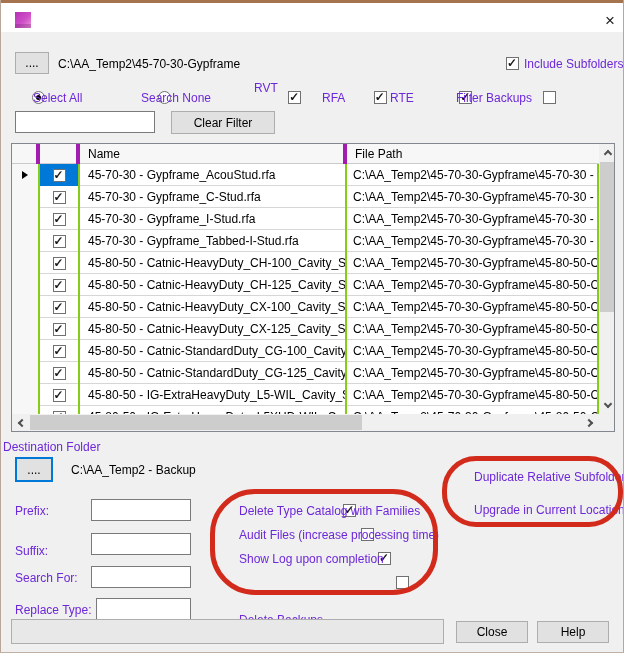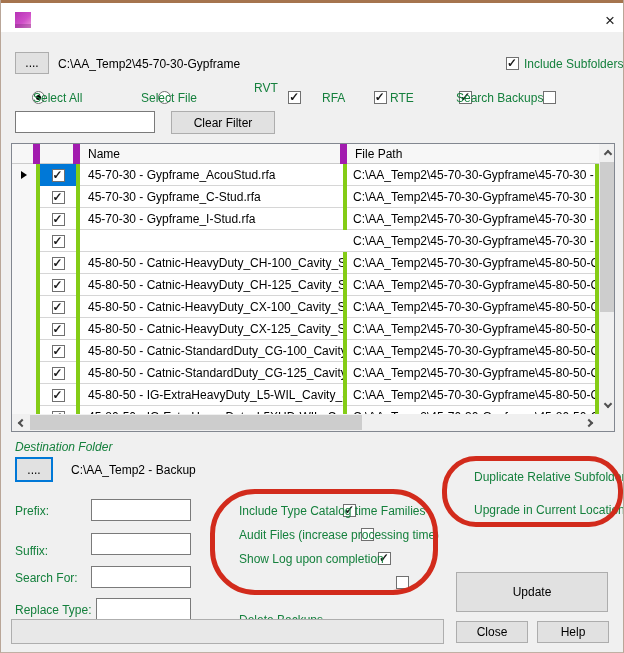"Include Subfolders" .lbl { color: #15803d -> #6d28d9 }
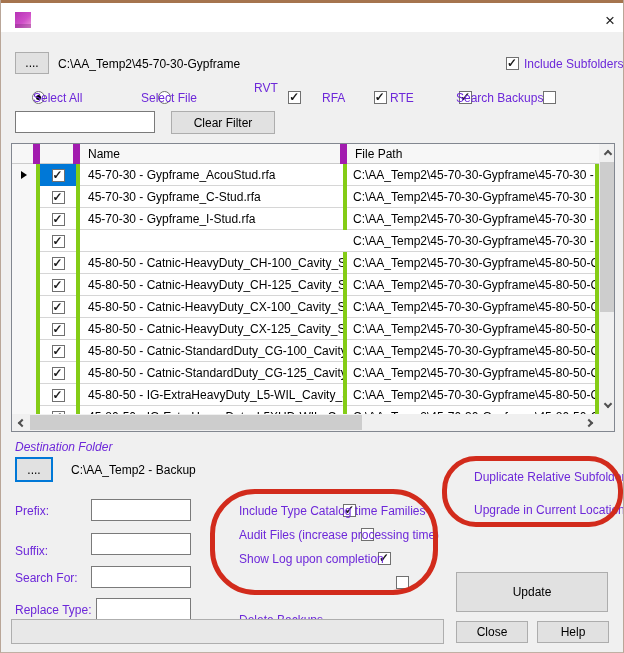"Select File" span.abs { text: Select File -> Search None }
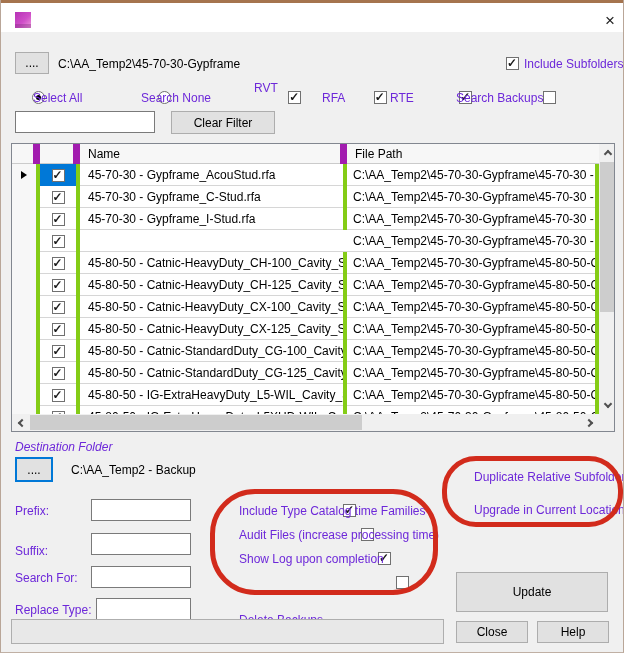"Search Backups" span.abs { text: Search -> Filter }
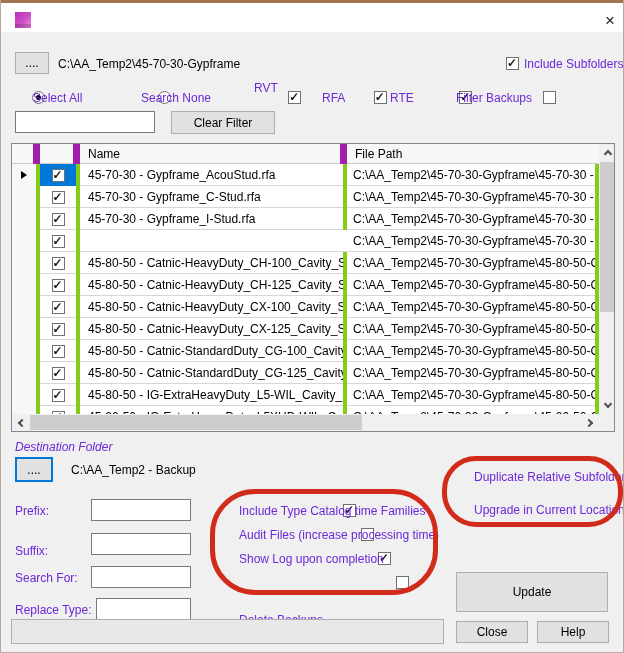"Name" .gh-cell { border-right: 7px solid #a21caf -> 4px solid #a21caf }
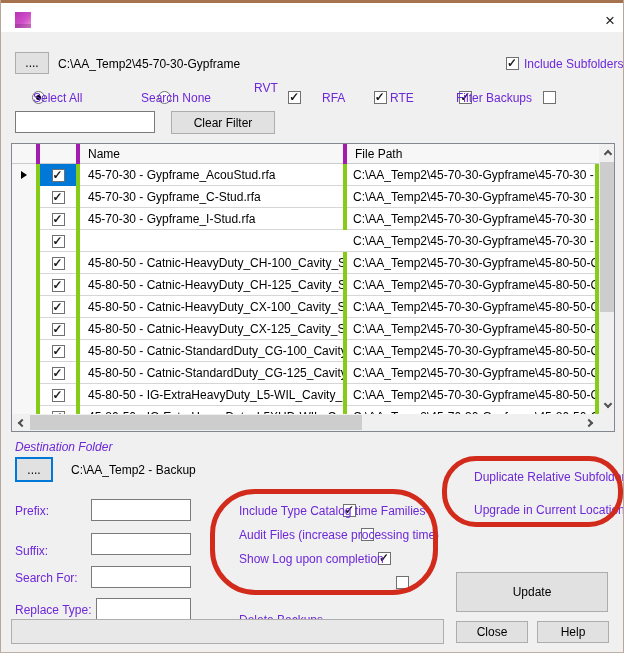"45-70-30 - Gypframe_AcouStud.rfa" .gc { border-right: 4px solid #84cc16 -> 2px solid #84cc16 }
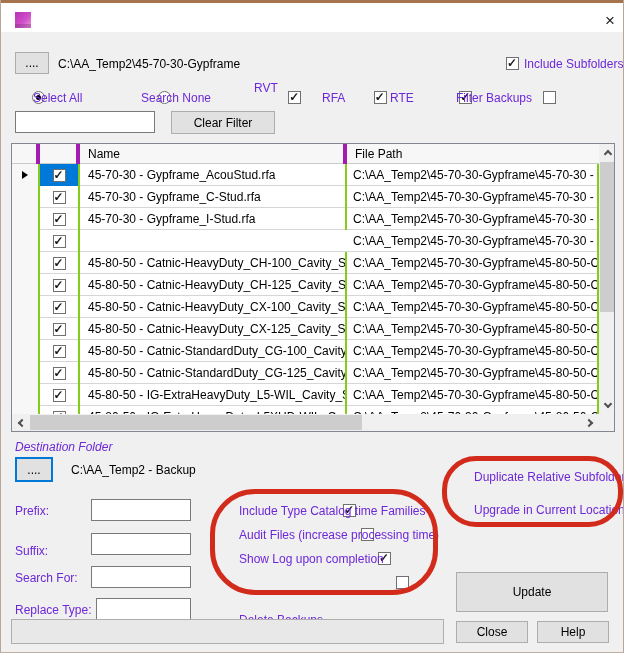"45-70-30 - Gypframe_Tabbed-I-Stud.rfa" div.gc { html: none -> <div>45-70-30 - Gypframe_Tabbed-I-Stud.rfa</div> }
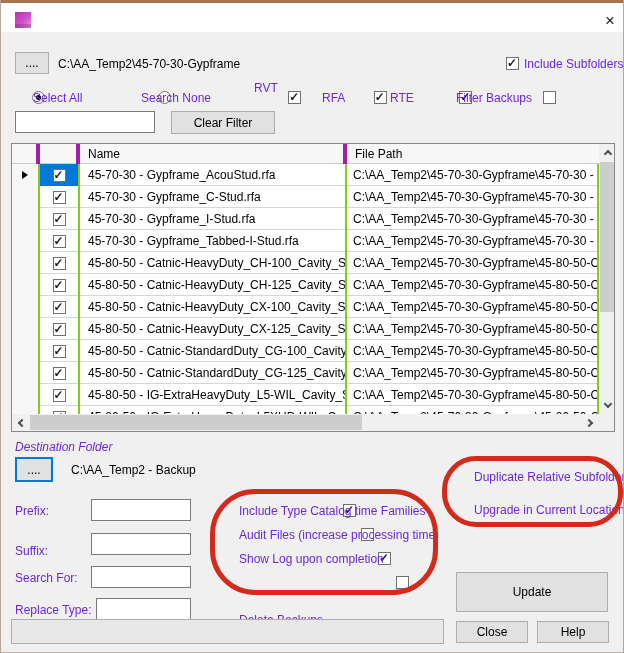"Destination Folder" div.abs { font-style: italic -> none; left: 14px -> 2px }
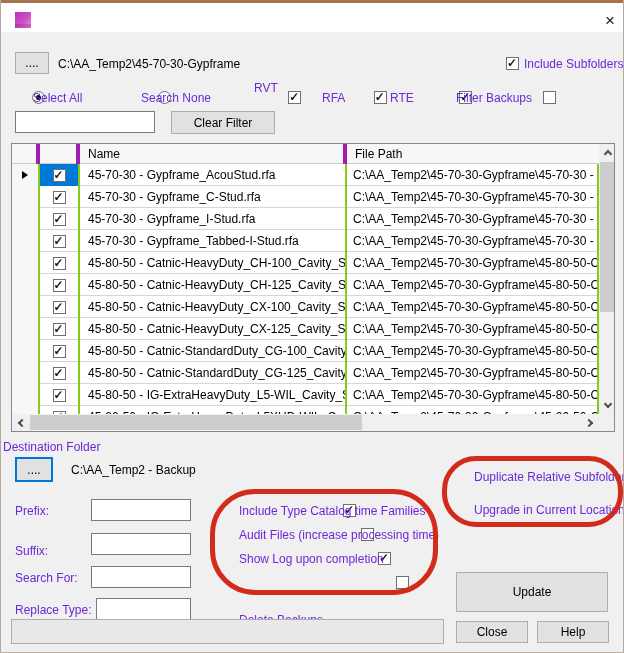"Include Type Catalog time Families" span.abs { text: Include Type Catalog time -> Delete Type Catalog with }
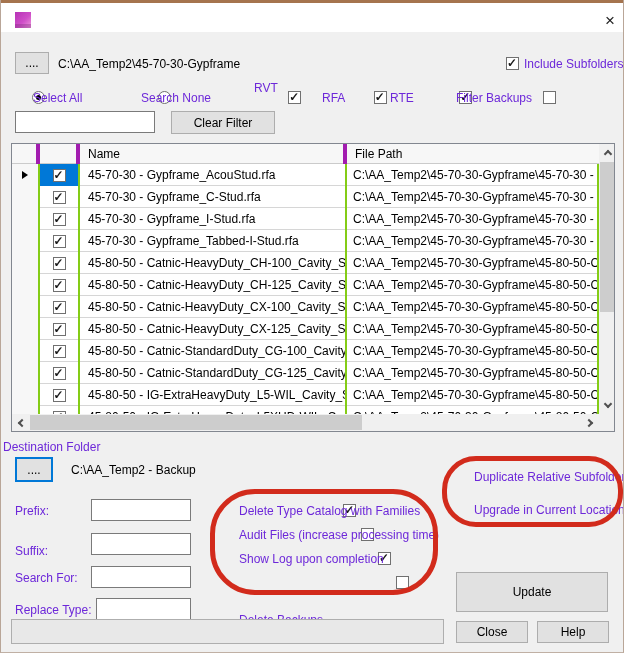"Update" div.abs { html: <div>Update</div> -> none }
